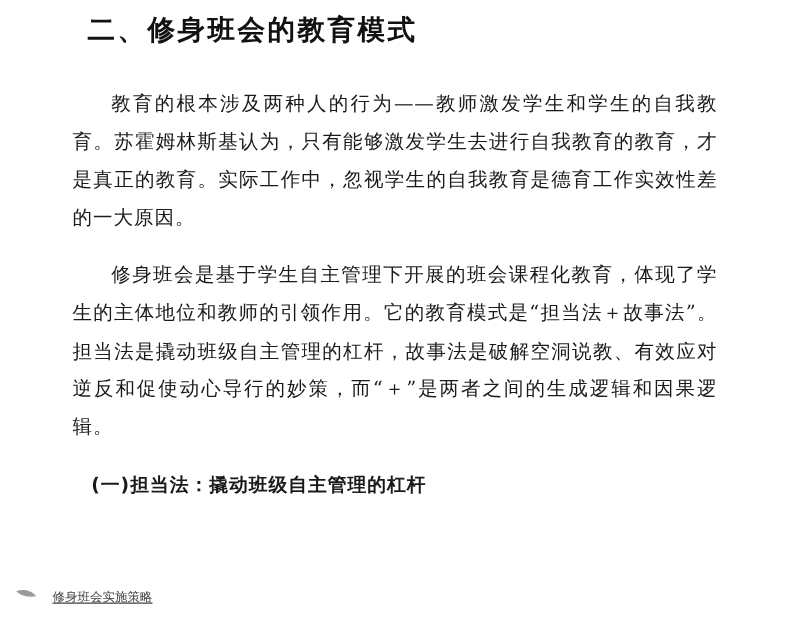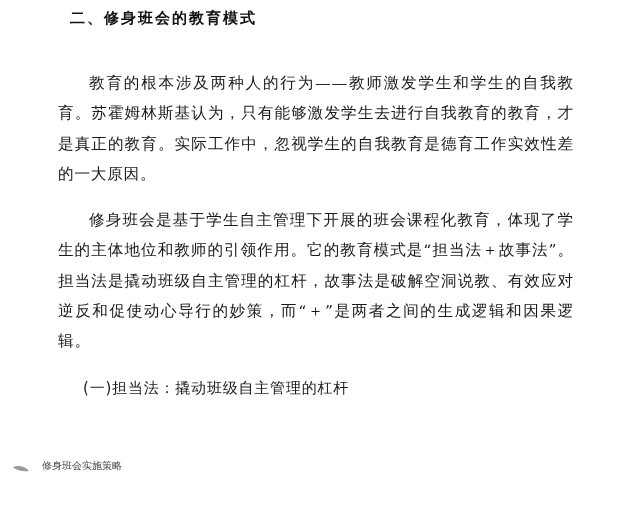"二、修身班会的教育模式" .title { font-size: 15px -> 22px }
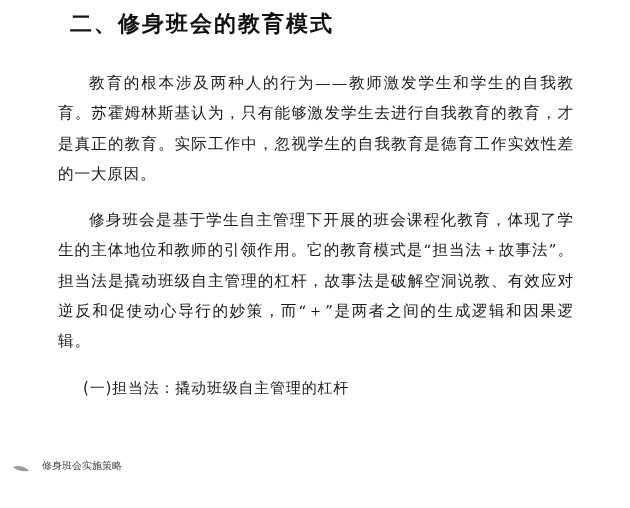"(一)担当法：撬动班级自主管理的杠杆" .subhead { font-weight: normal -> bold; margin: 10px -> 0 }
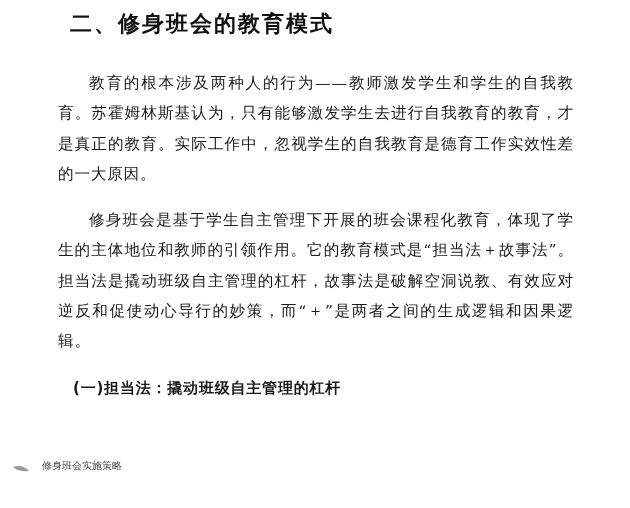"修身班会实施策略" .footer { align-items: flex-end -> flex-start; text-decoration: none -> underline; top: 459px -> 471px }
